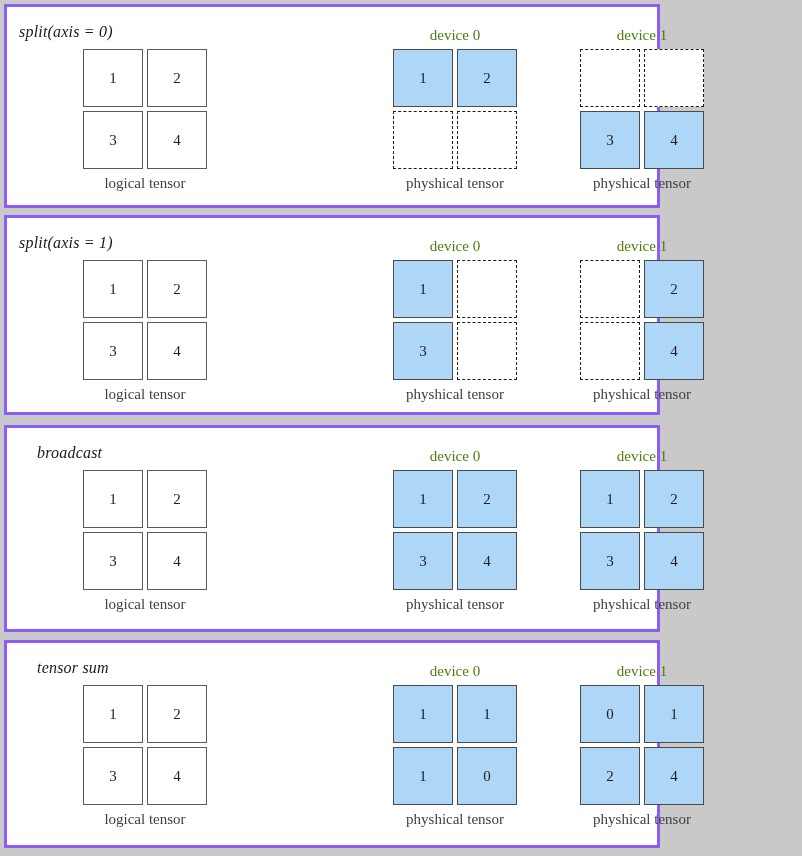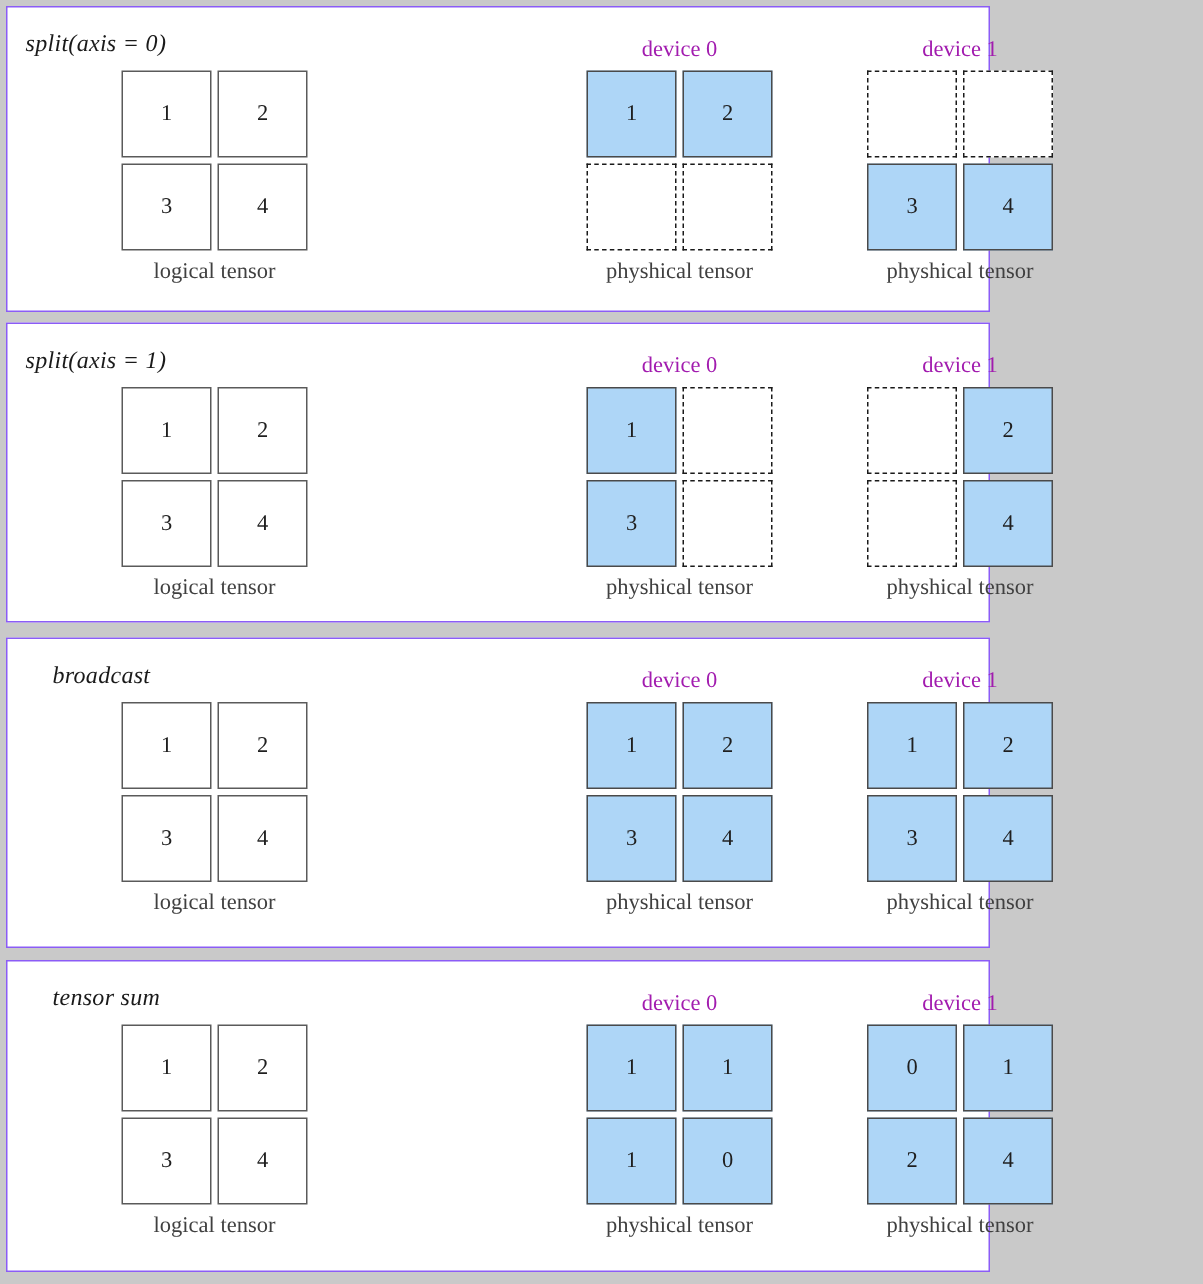"split(axis = 0)" .panel { border: 1px solid #8b5cf6 -> 3px solid #8b5cf6 }
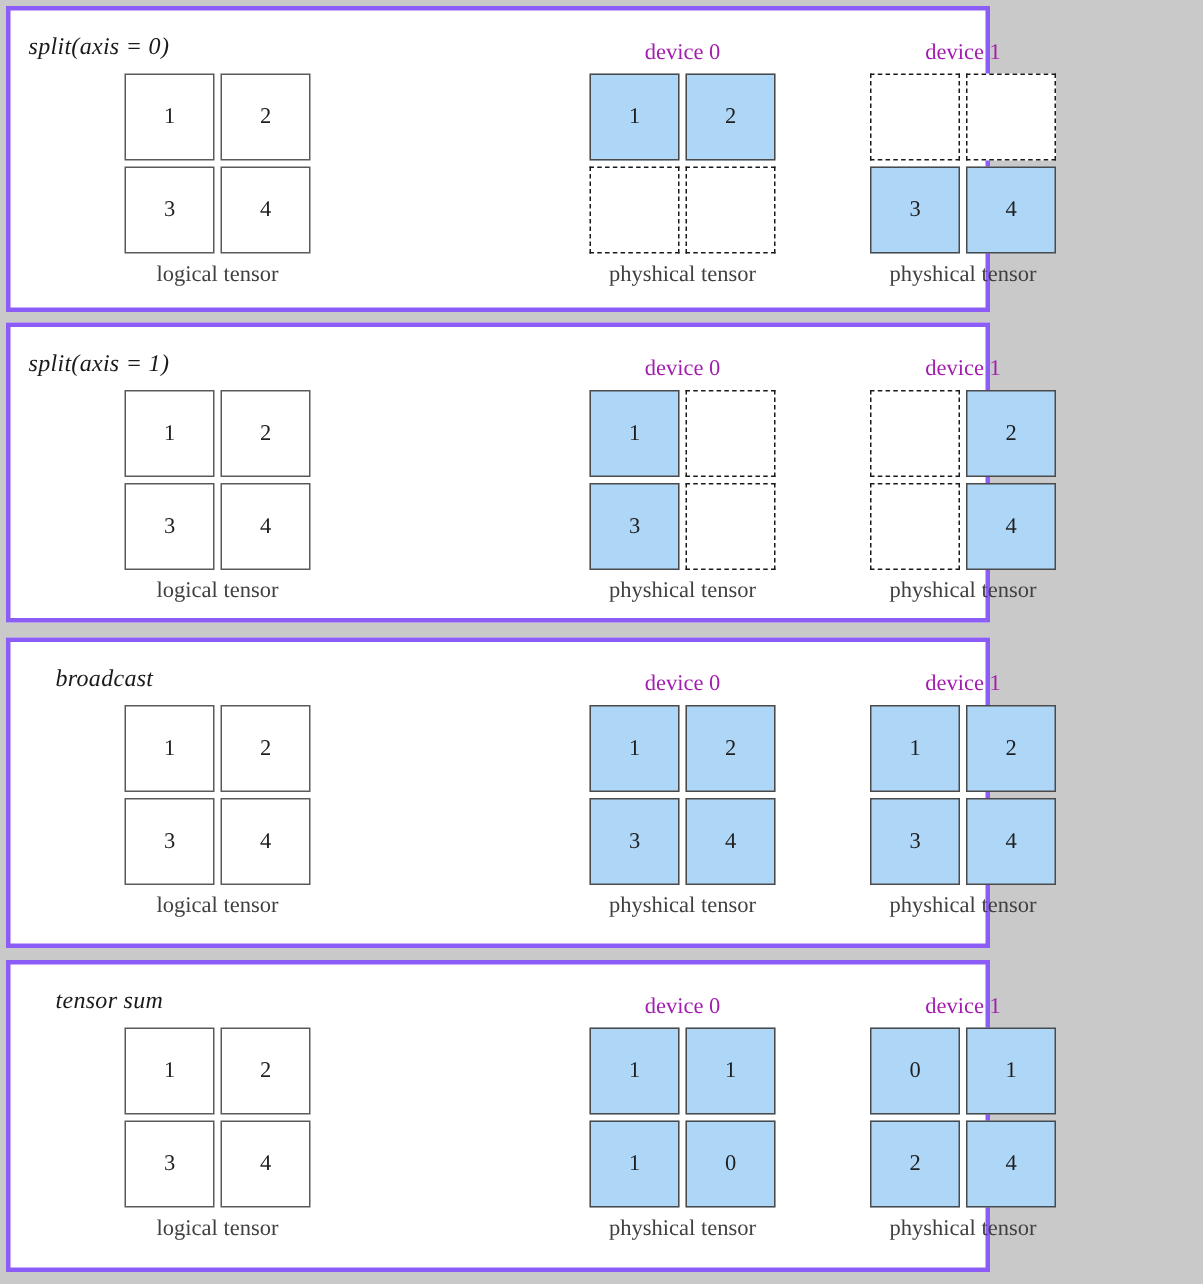"device 0" .block-title { color: #a21caf -> #4d7c0f }
